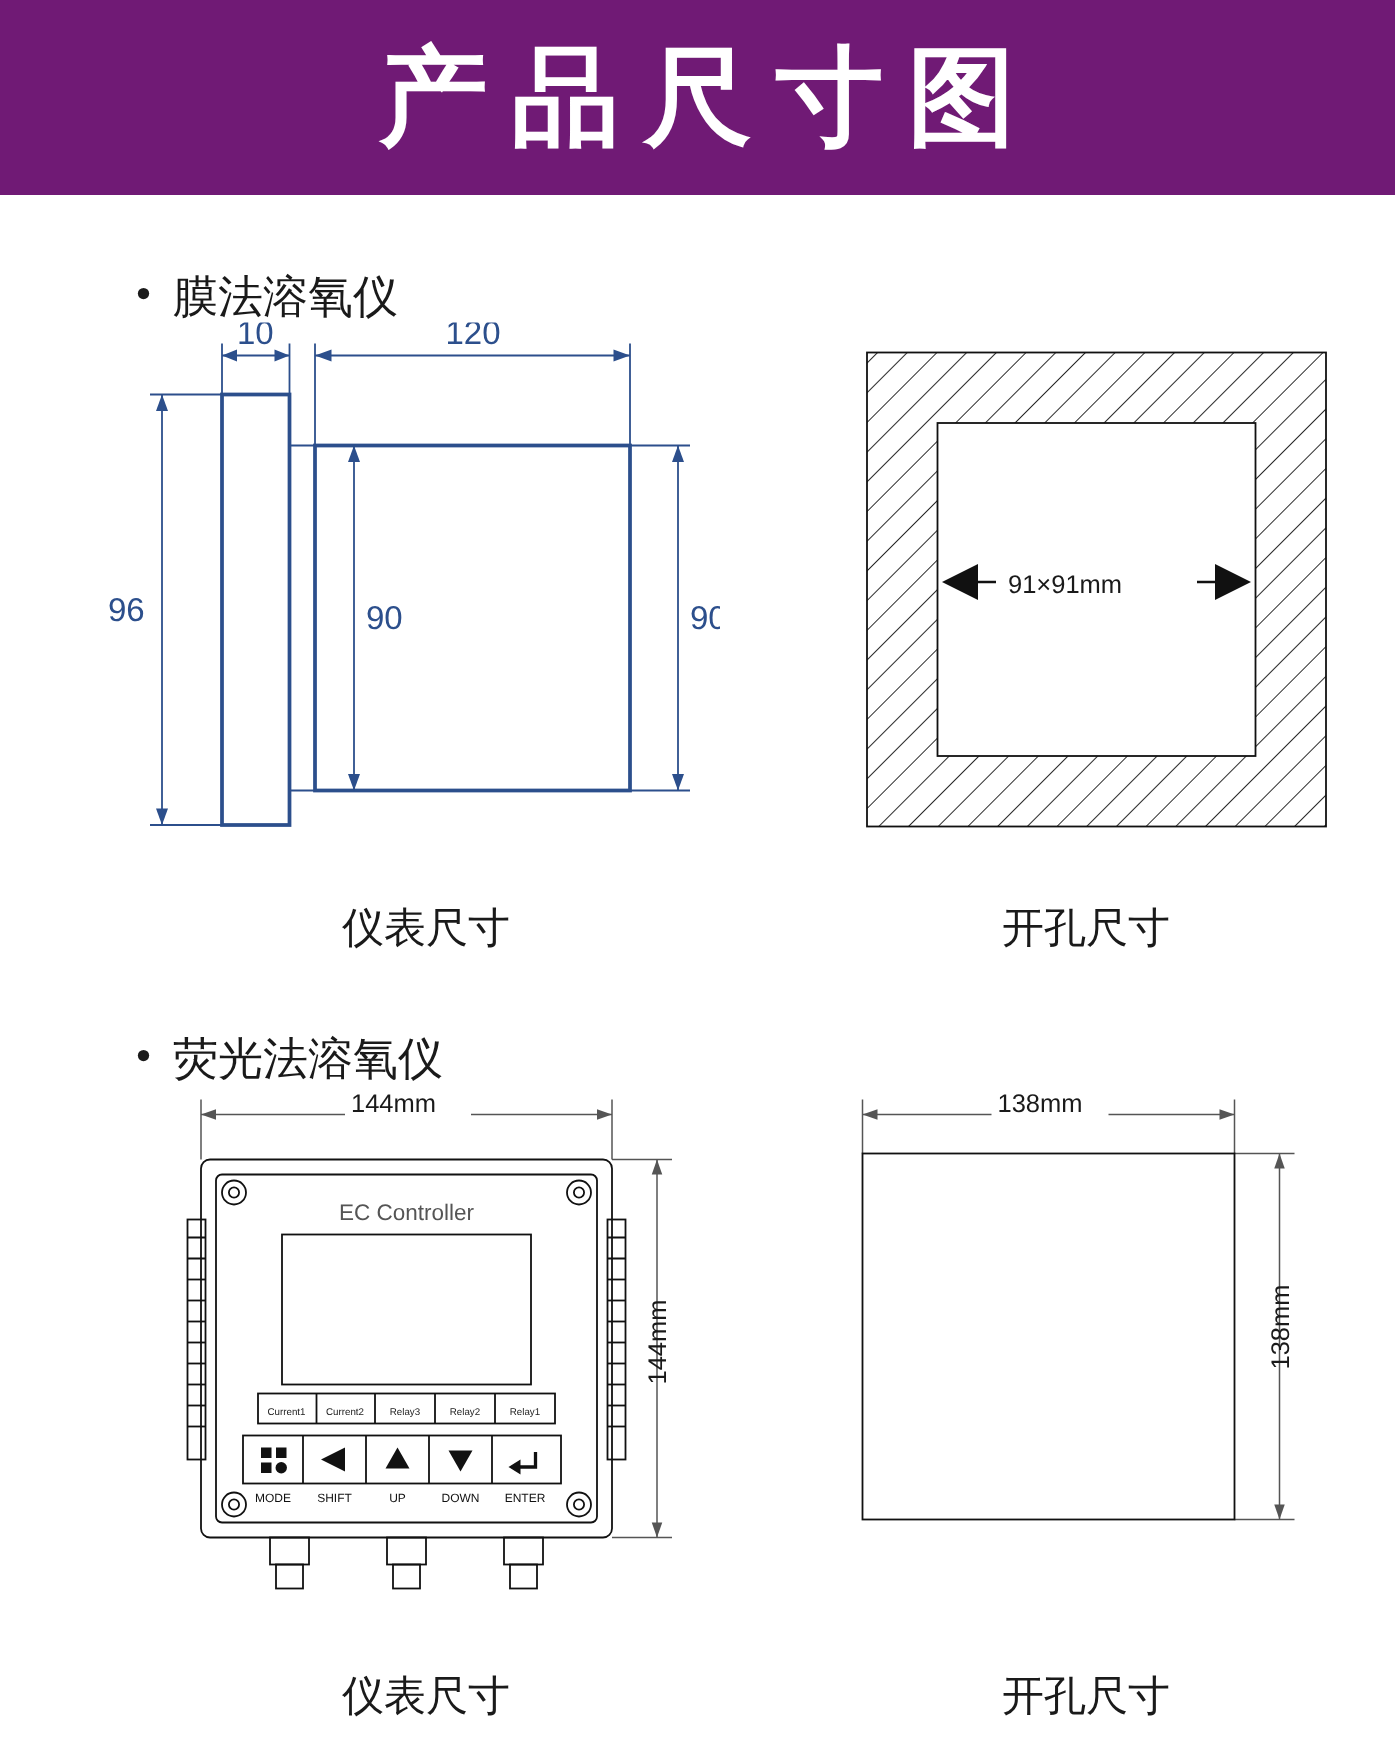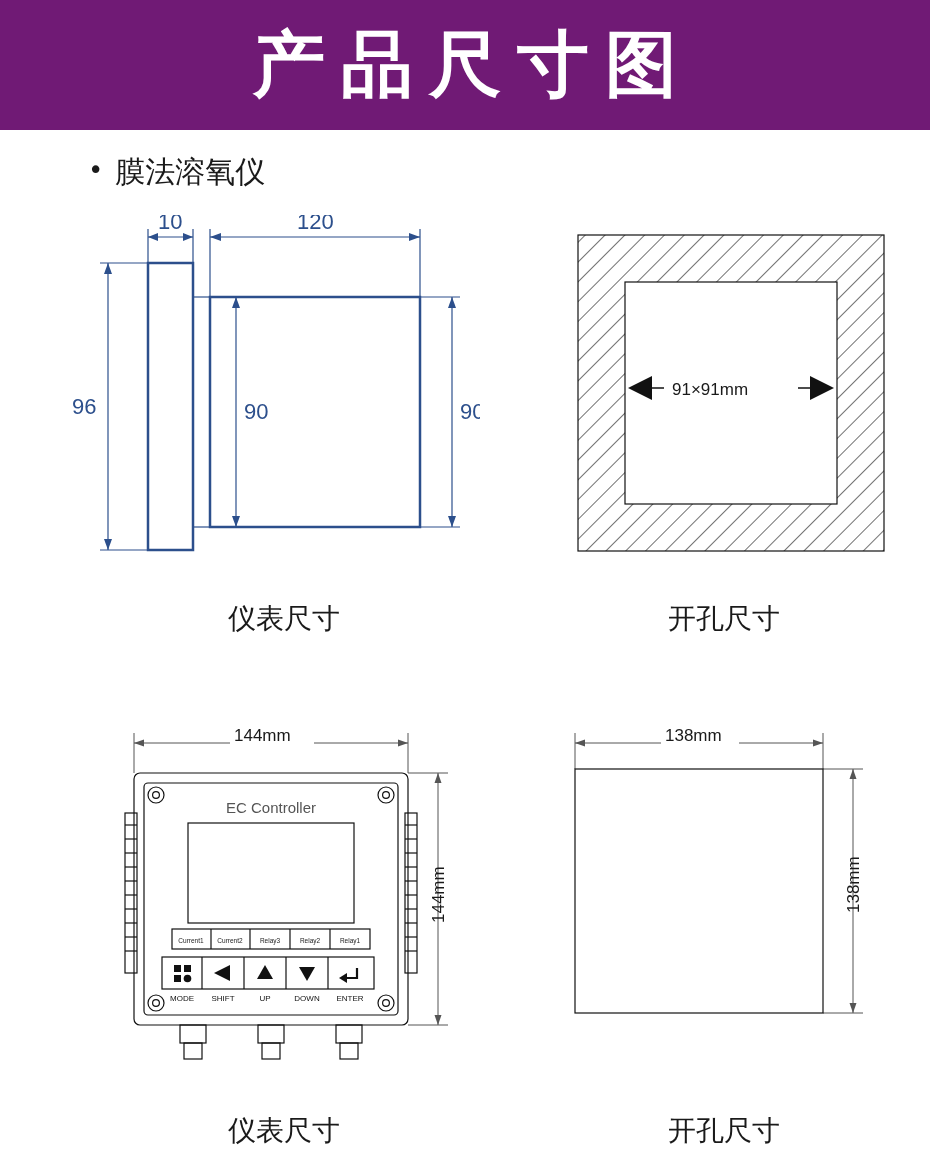"• 膜法溶氧仪" .section-heading { margin-top: none -> 26px }
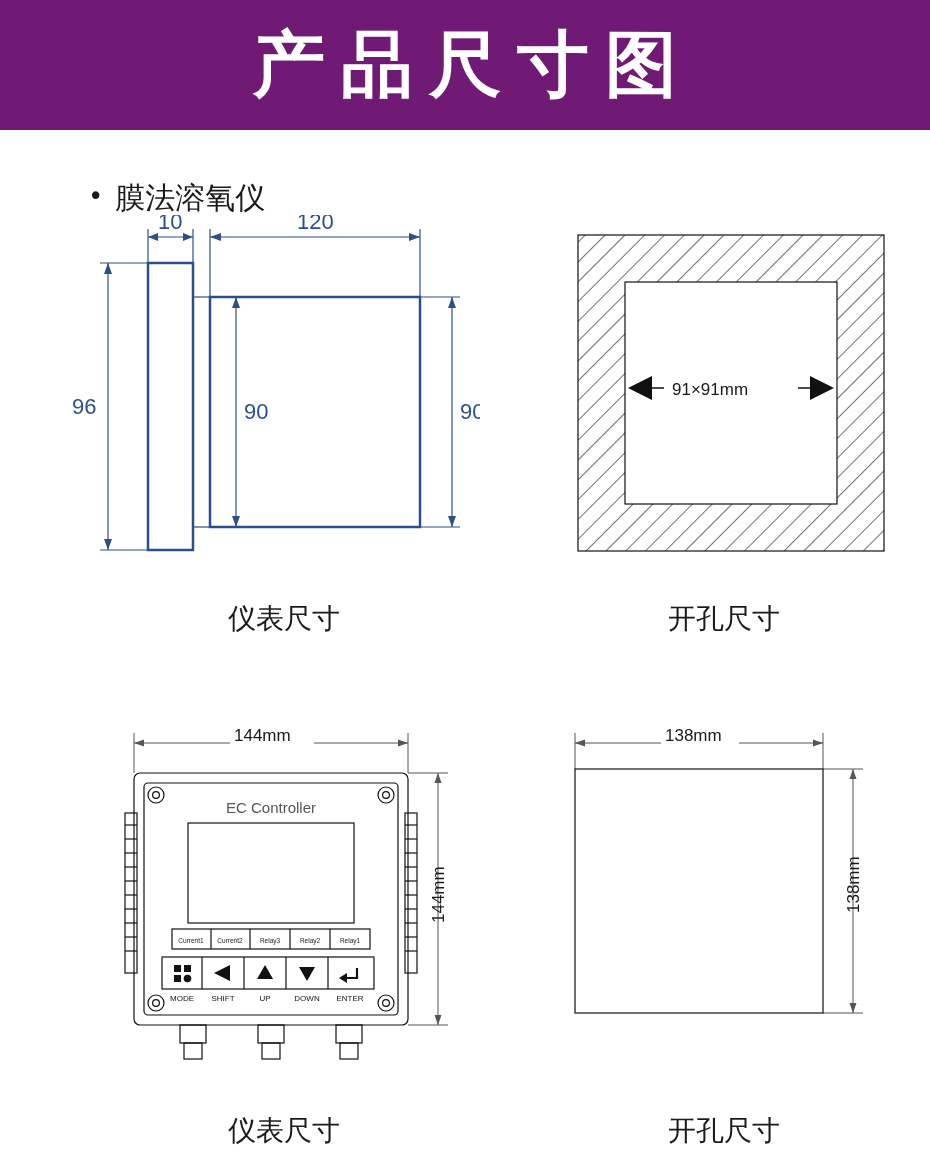"• 荧光法溶氧仪" div.section-heading { html: none -> <div> <span>•</span><span>荧光法溶氧仪</span> </div> }
